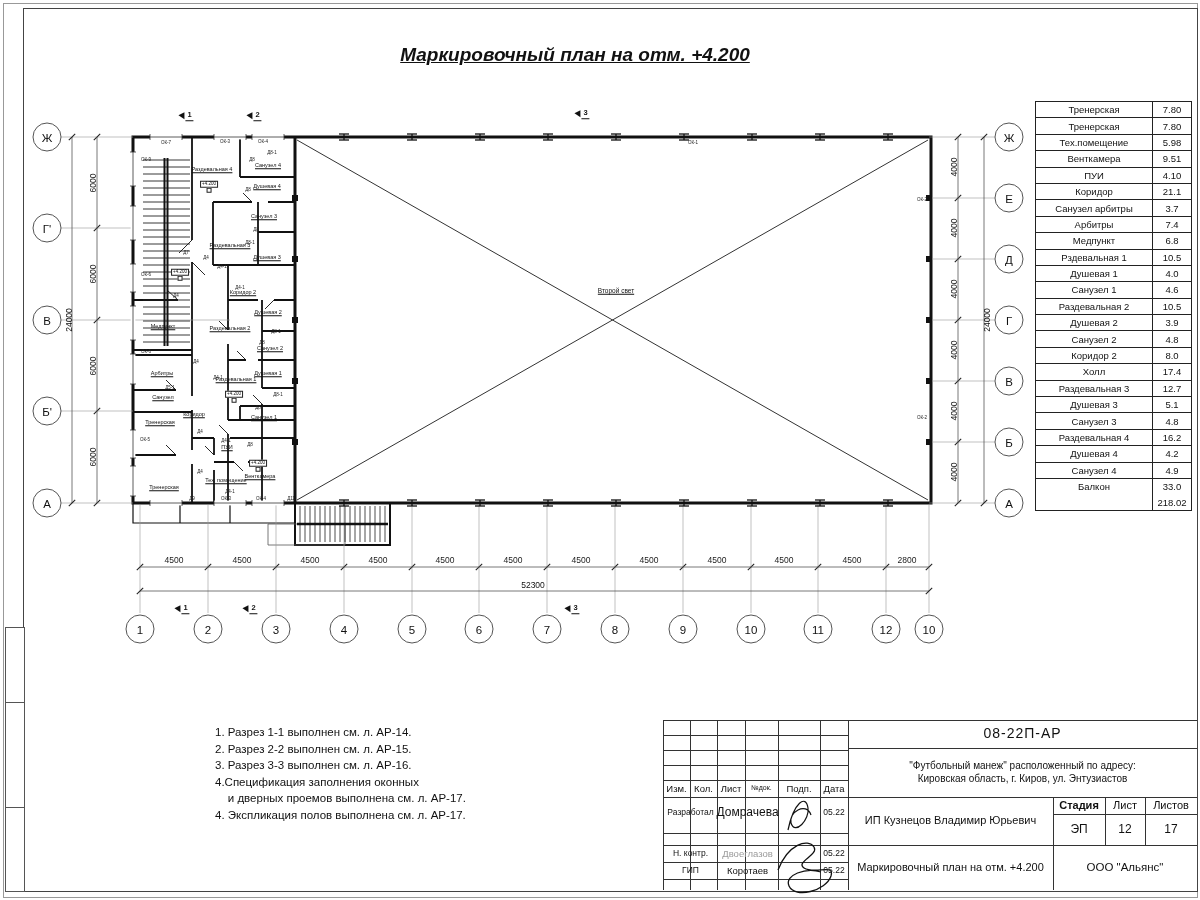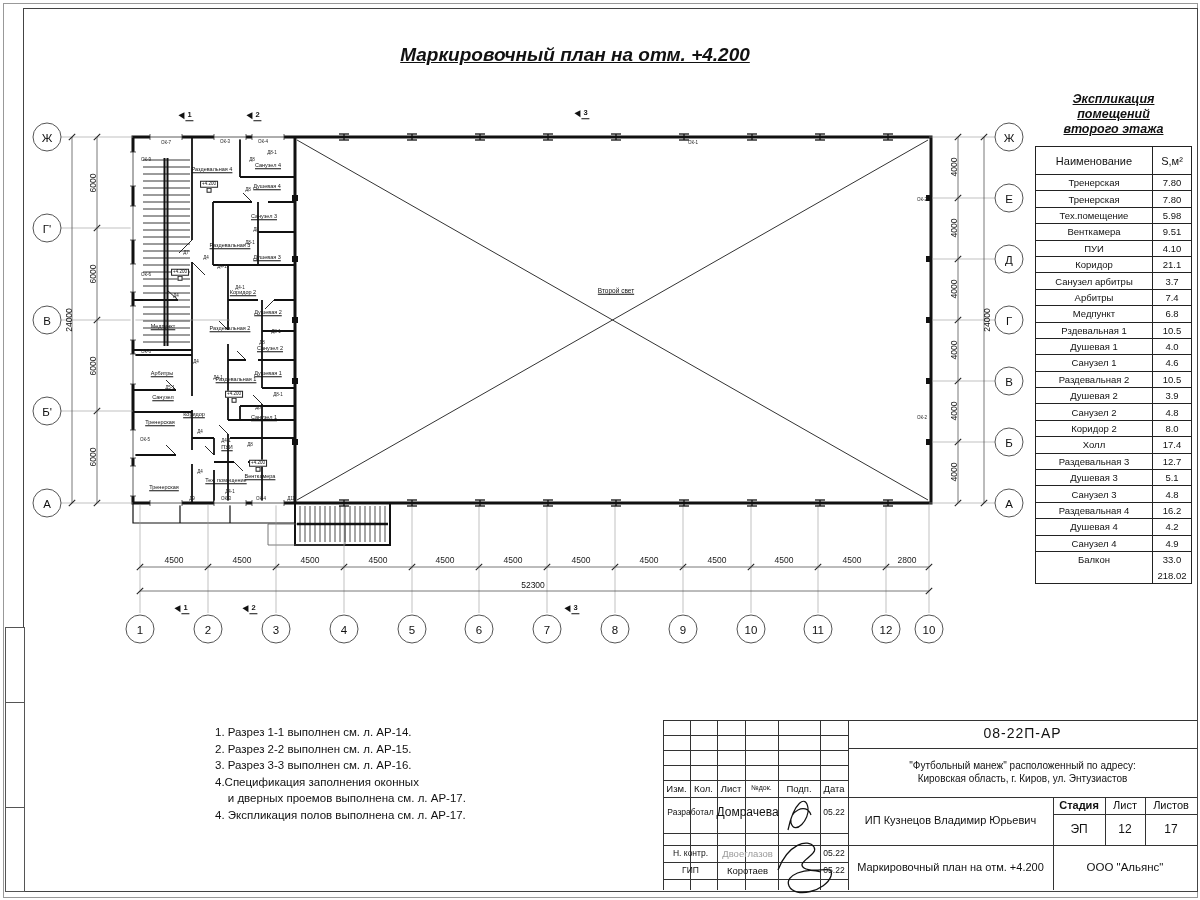"Экспликация помещений" div.exp-title { html: <div> <div>Экспликация помещений</div> <div>второго этажа</div> </div> -> none }
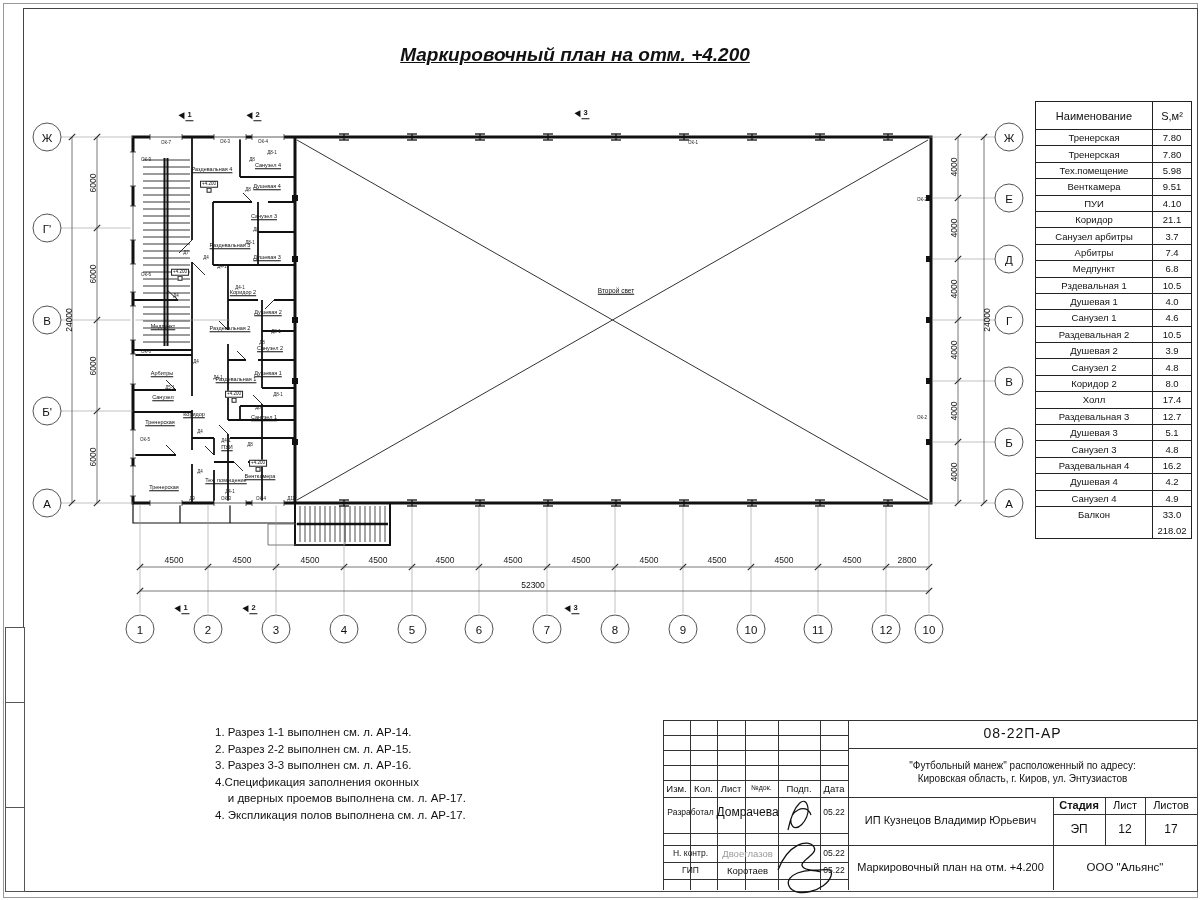"Наименование" div.exp-head { html: <div> <div>Наименование</div> <div>S,м²</div> </div> -> none }
